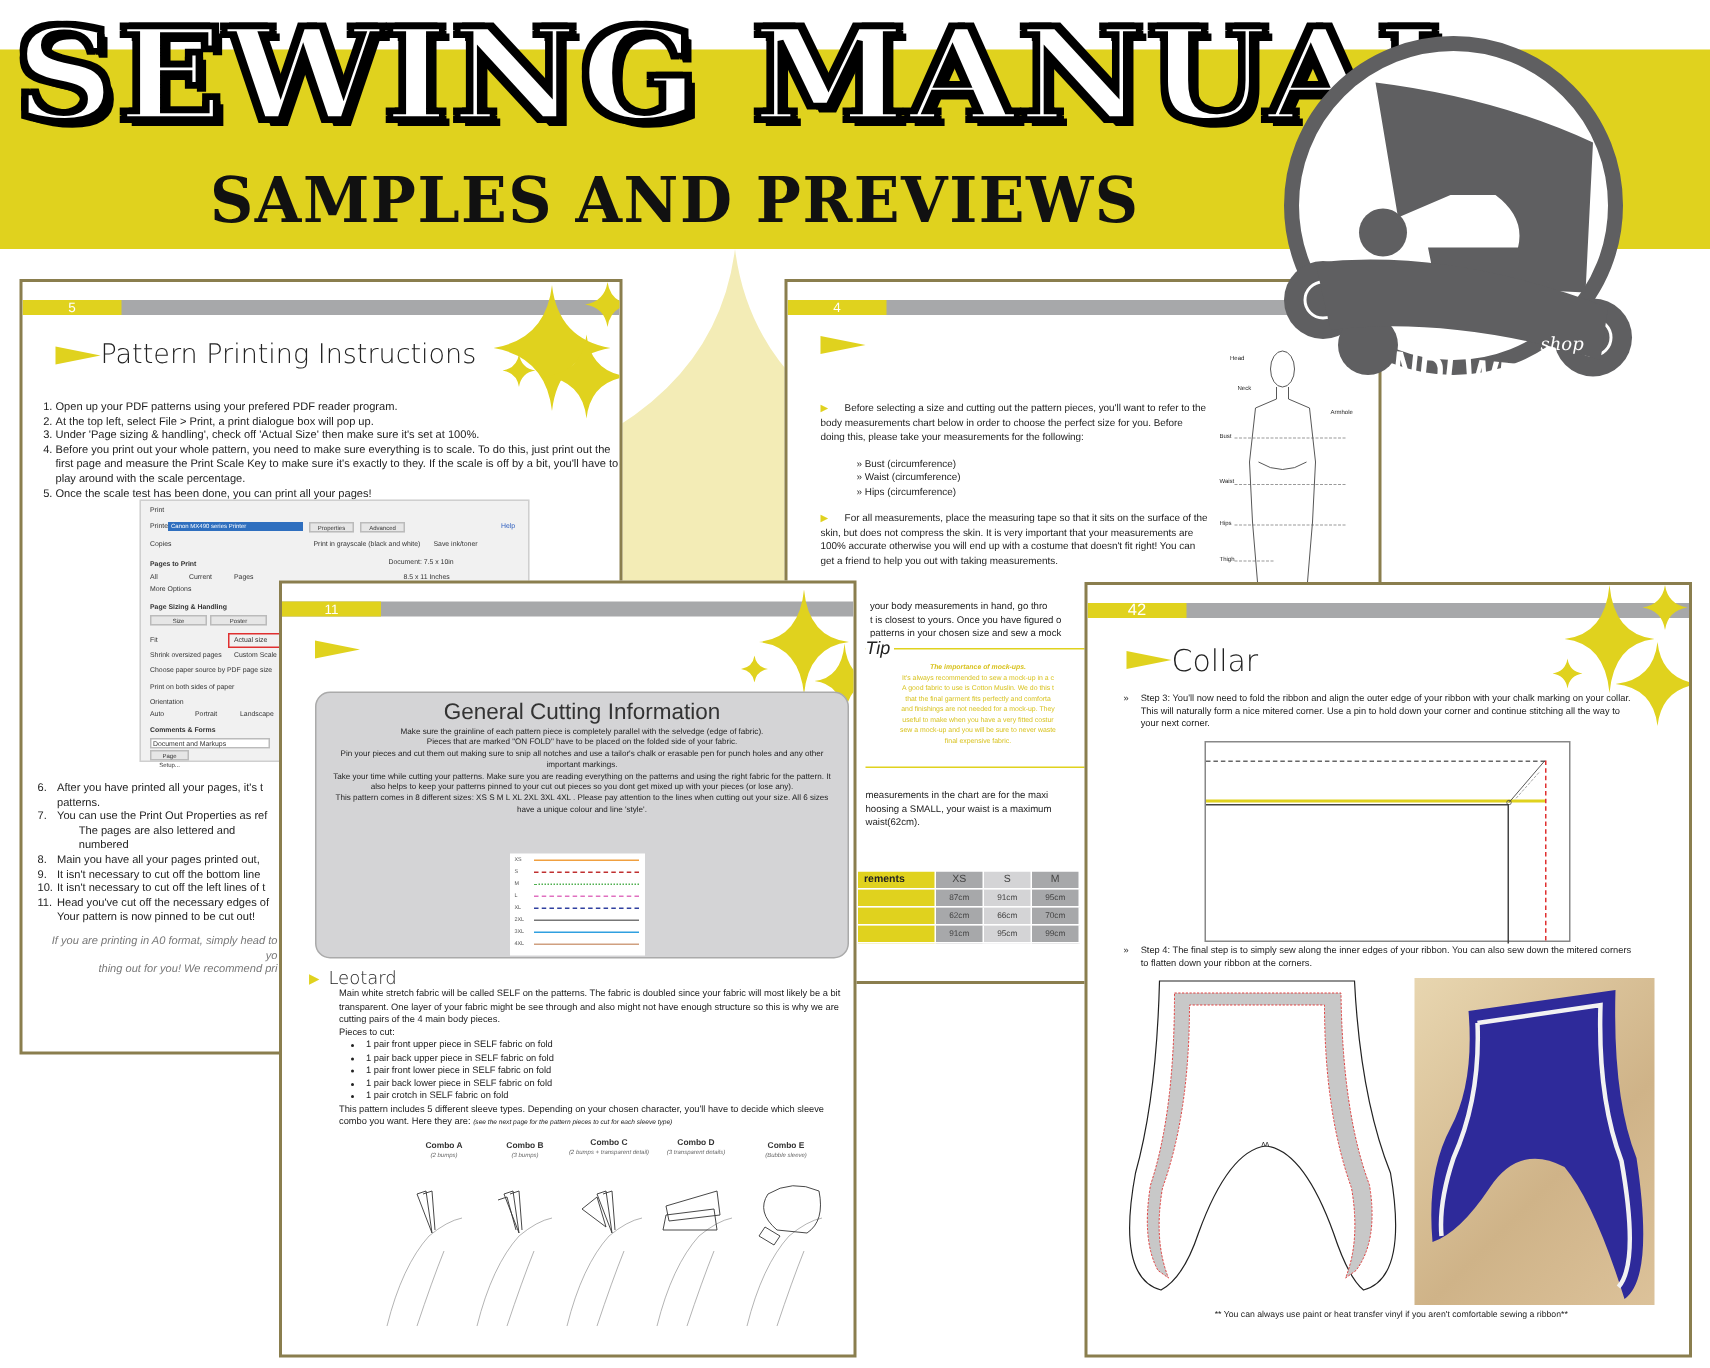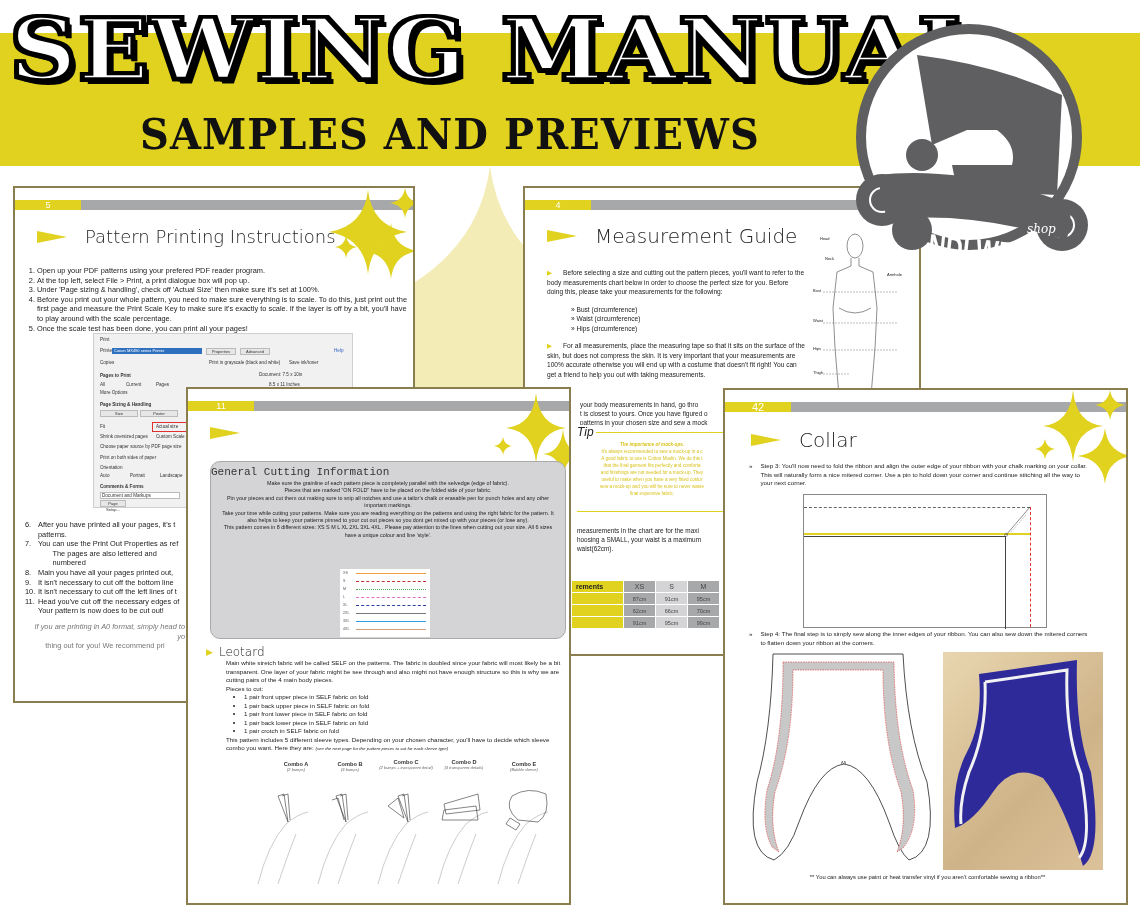"Pattern Printing Instructions" .ptitle { gap: 18px -> 0 }
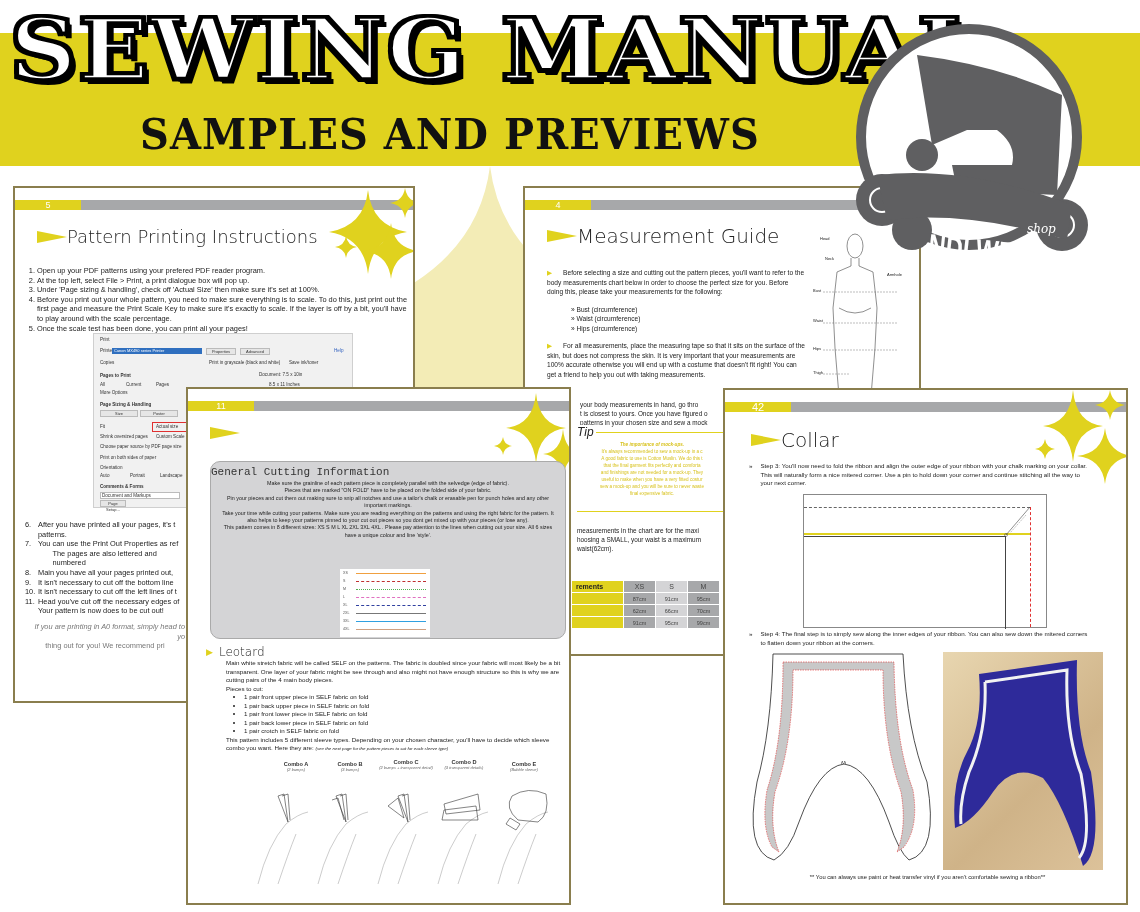"Measurement Guide" span { html: <span>Measurement Guide</span> -> none }
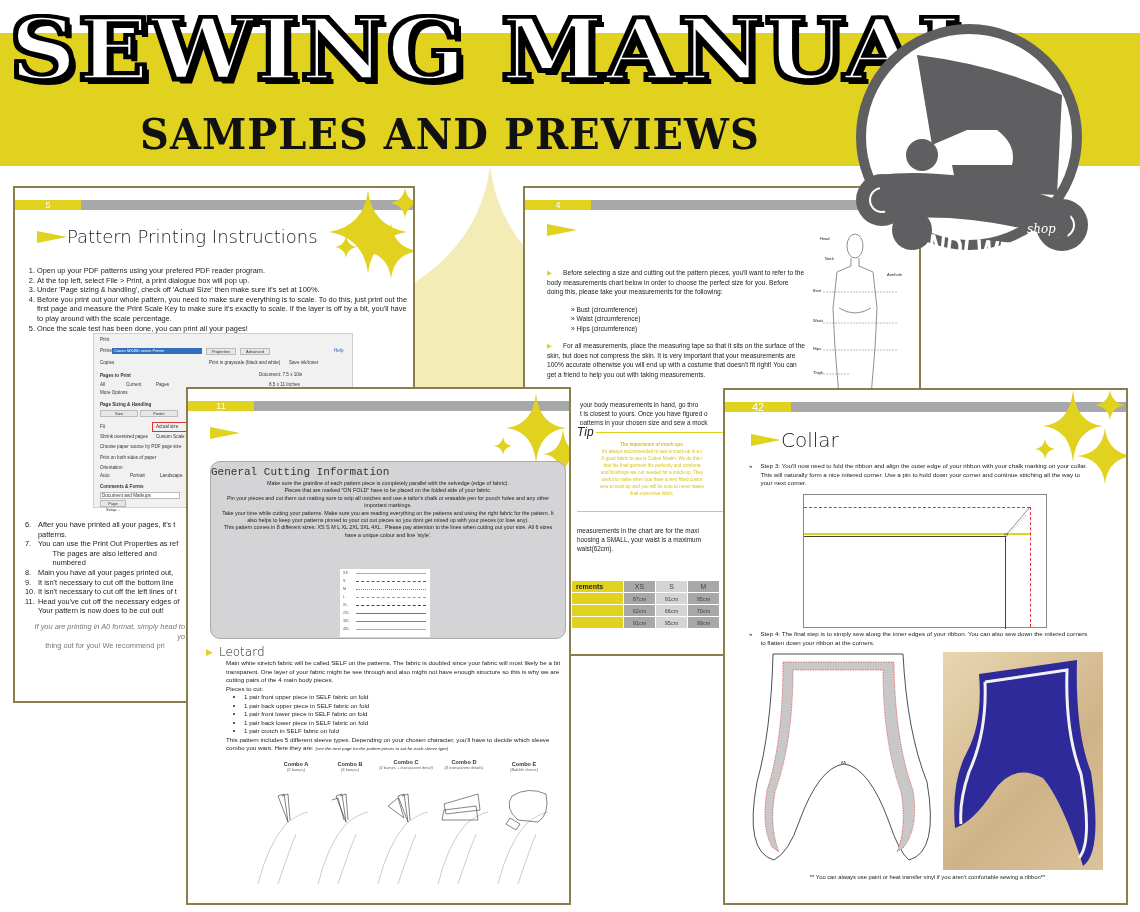"Before you print out your" li { text: scale. If the layer -> they. If the scale }
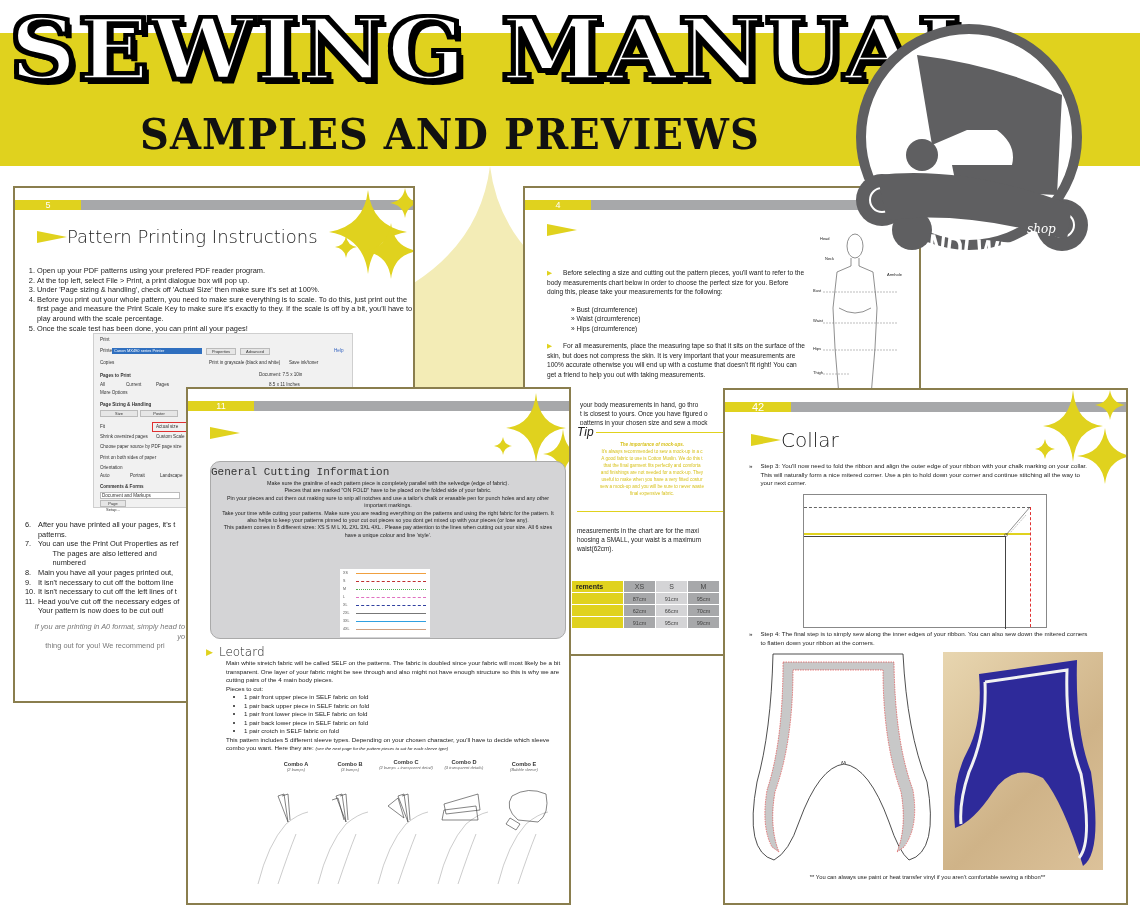"General Cutting Information" .gray-box h4 { font-family: Liberation Mono, monospace -> Liberation Sans, sans-serif; font-size: 11px -> 15px; text-align: left -> center }
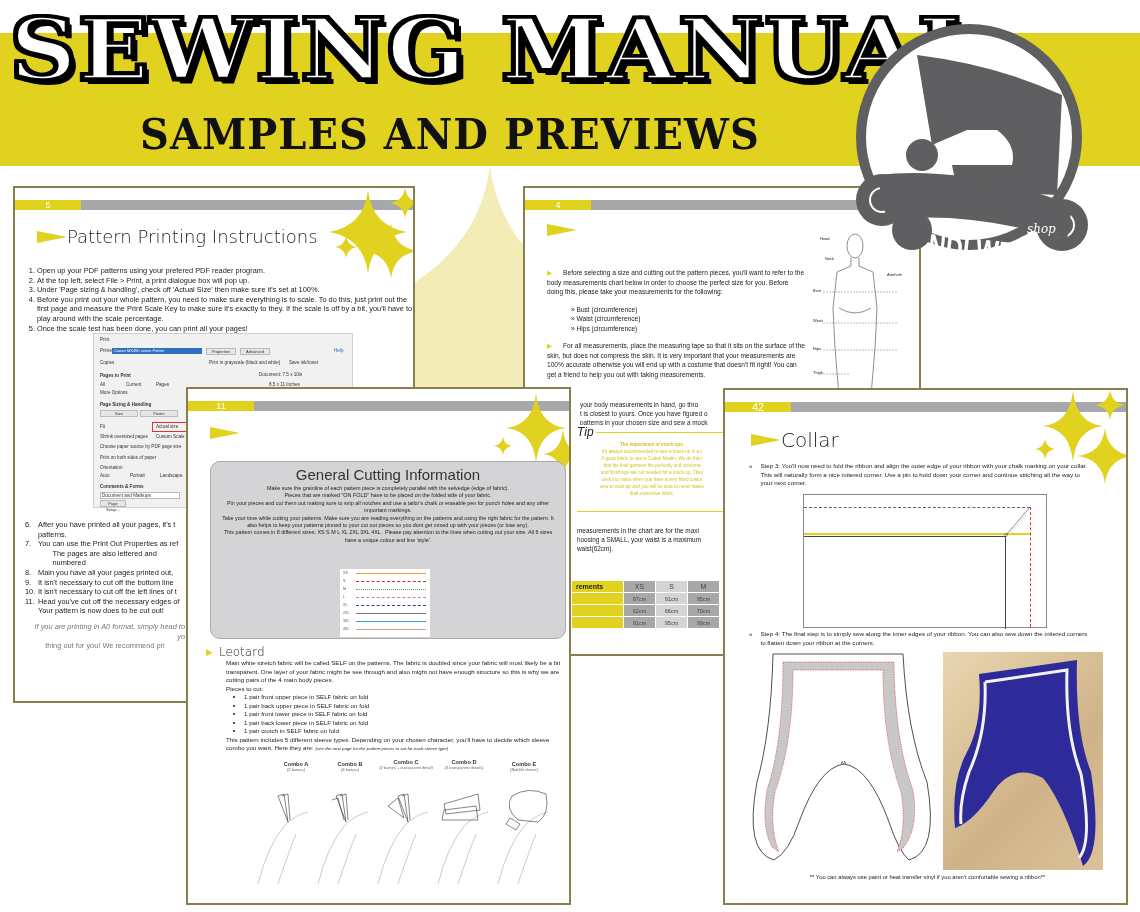"Your pattern is now does" span { text: does -> pinned }
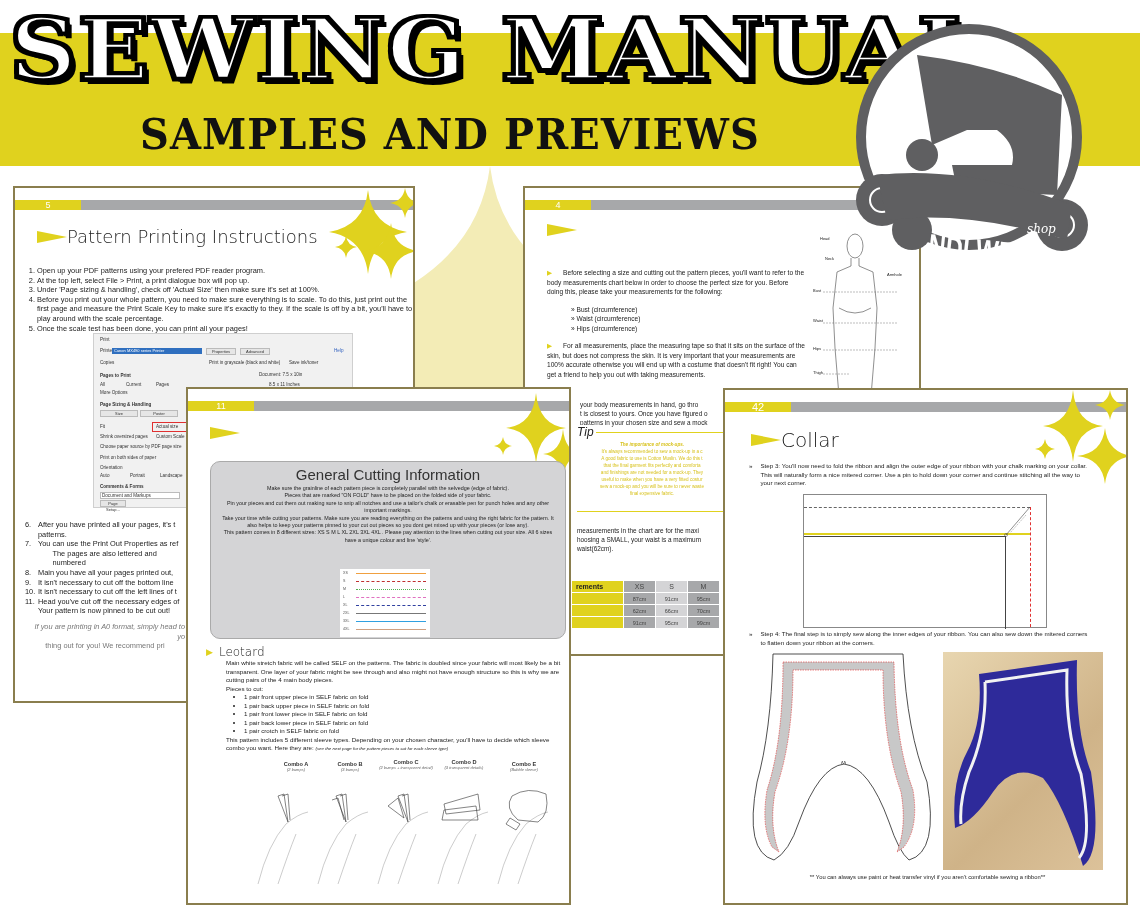"thing out for you! We" div { font-style: none -> italic; text-align: center -> right }
